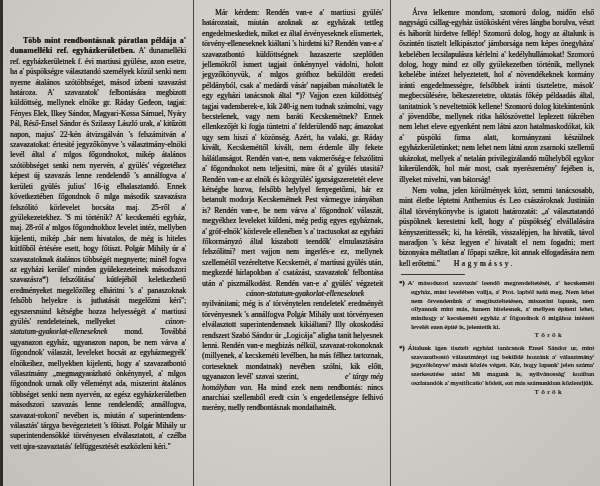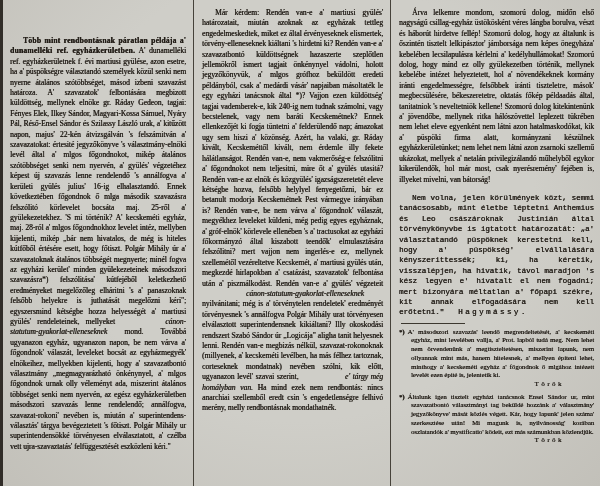"Nem volna, jelen körülmények közt," .para + .para { font-family: Liberation Mono, monospace -> none; margin-top: 8px -> 1px }
